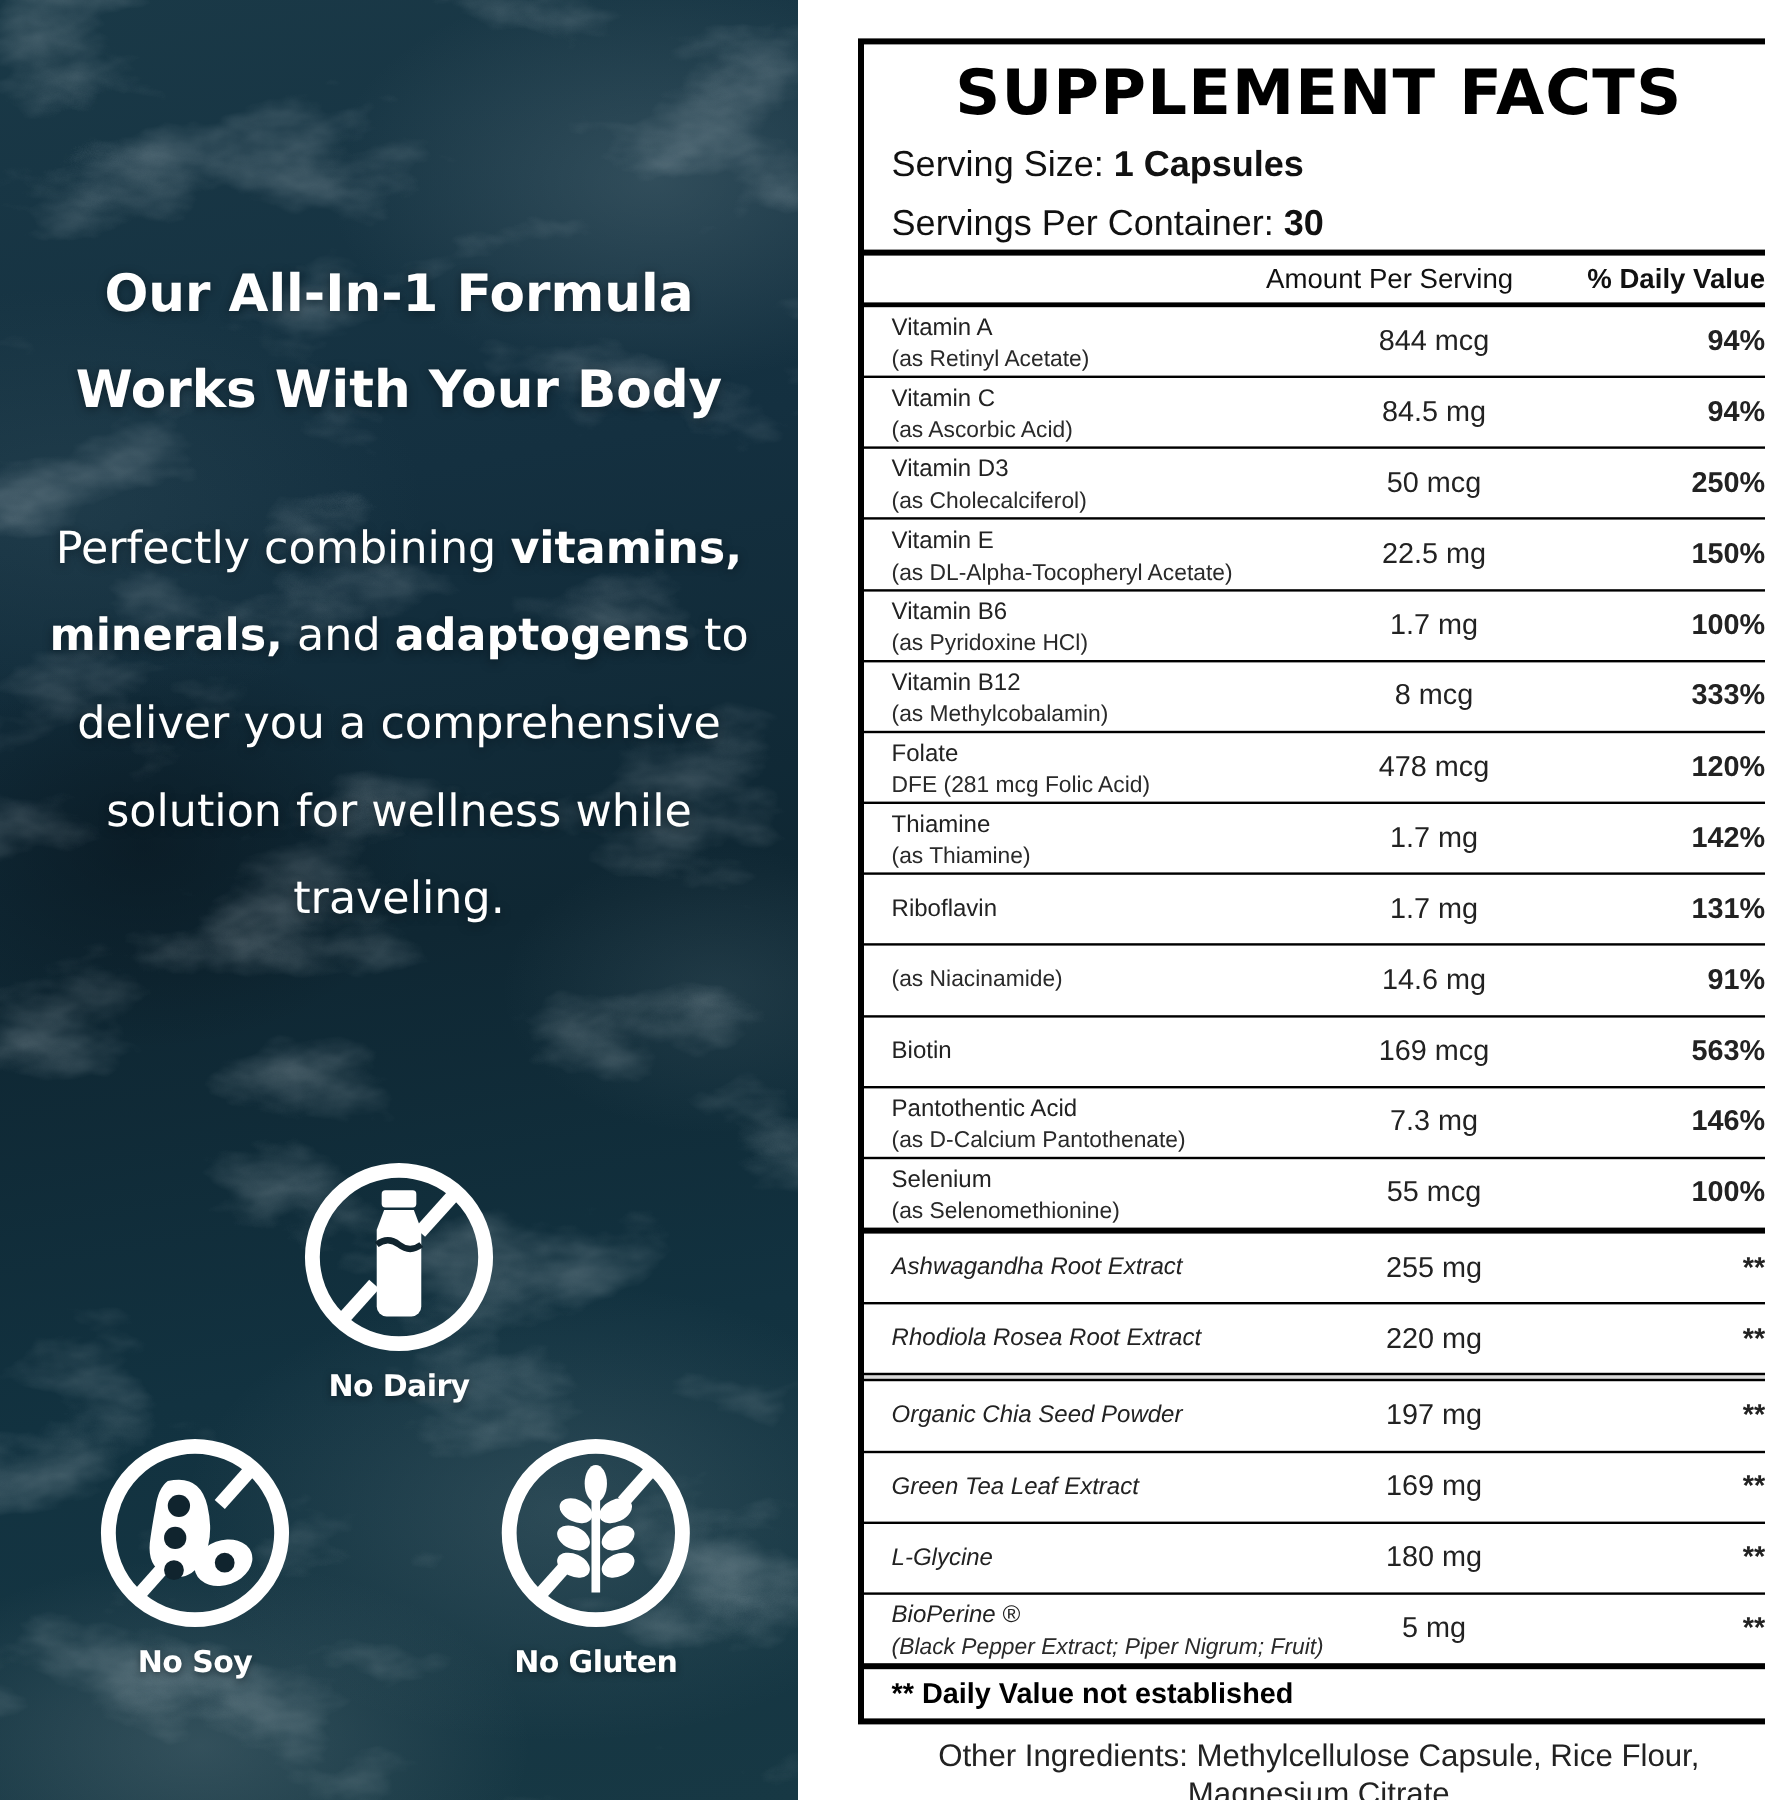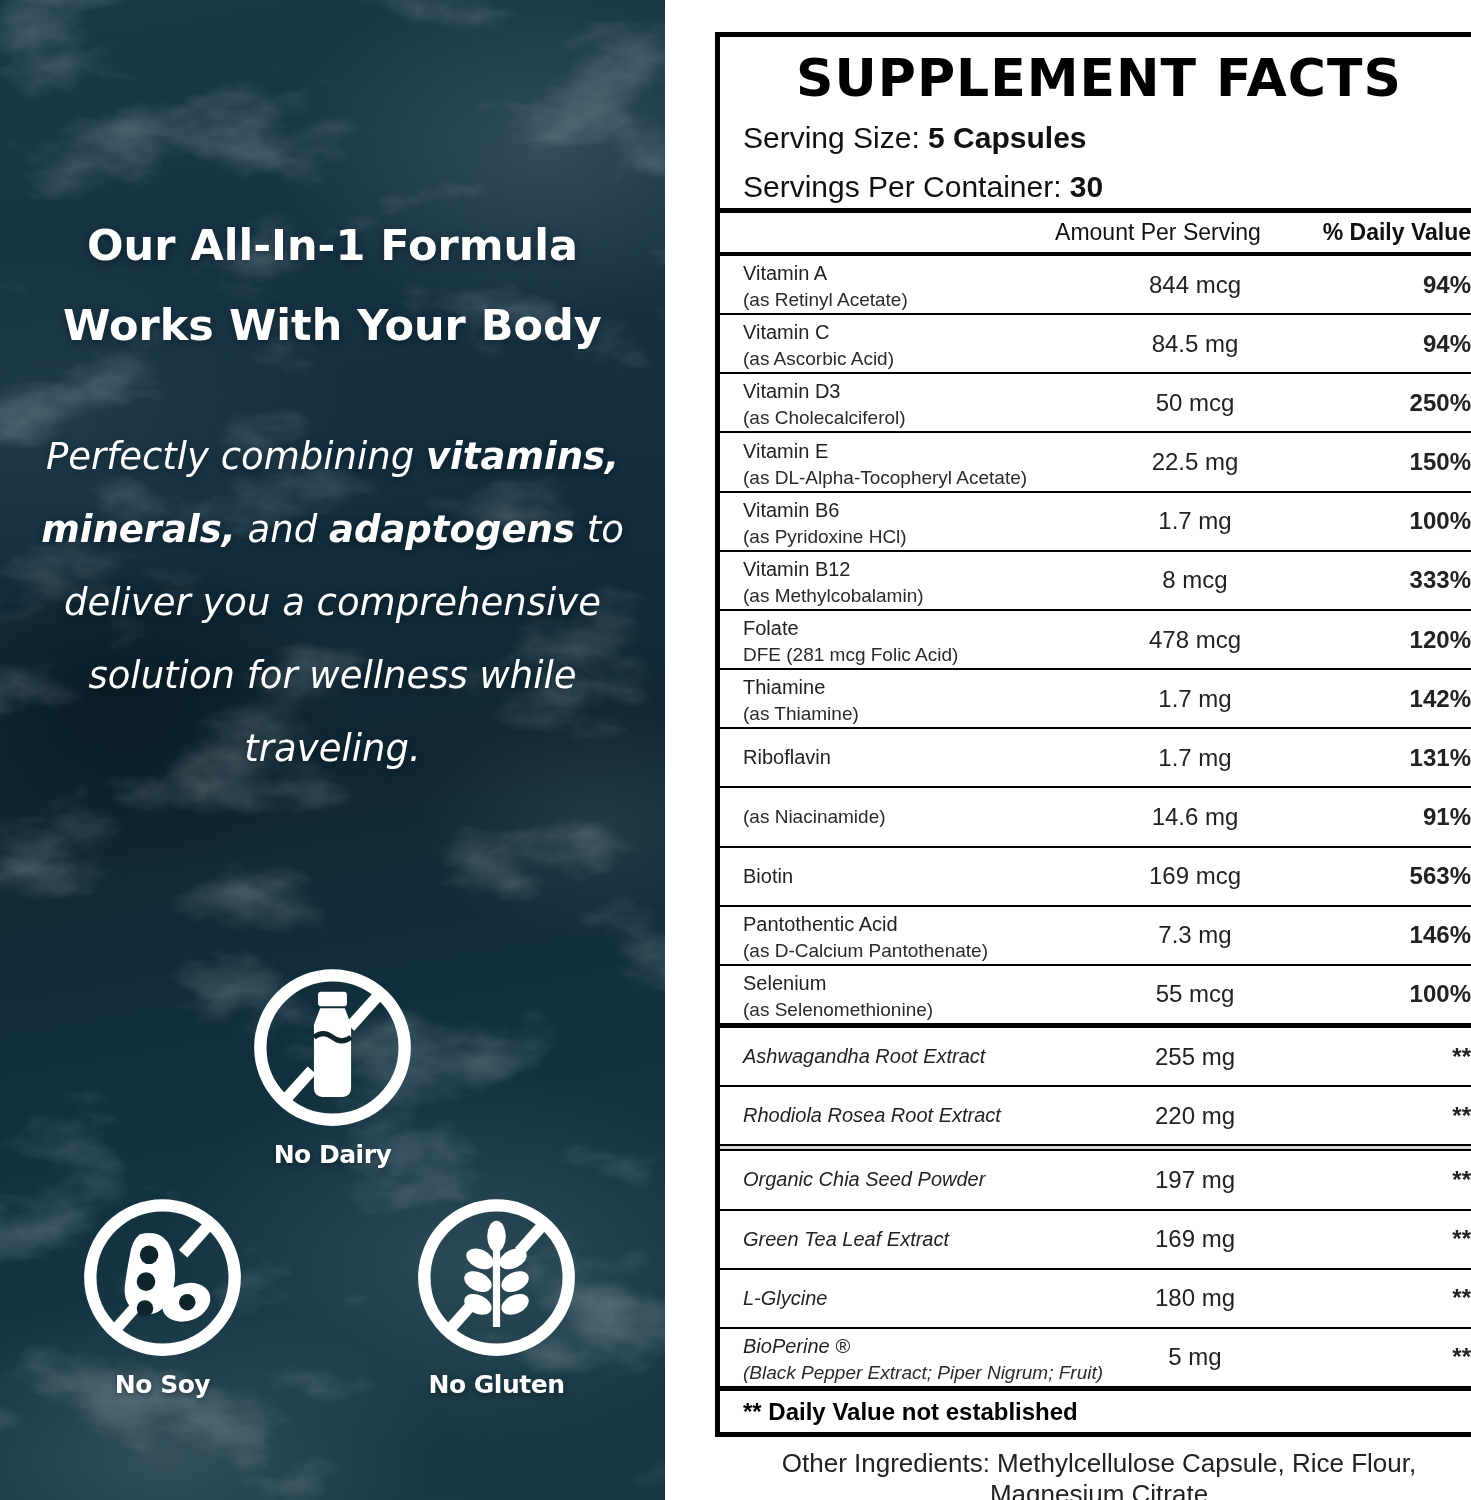"5 Capsules" span.v { text: 5 -> 1 }
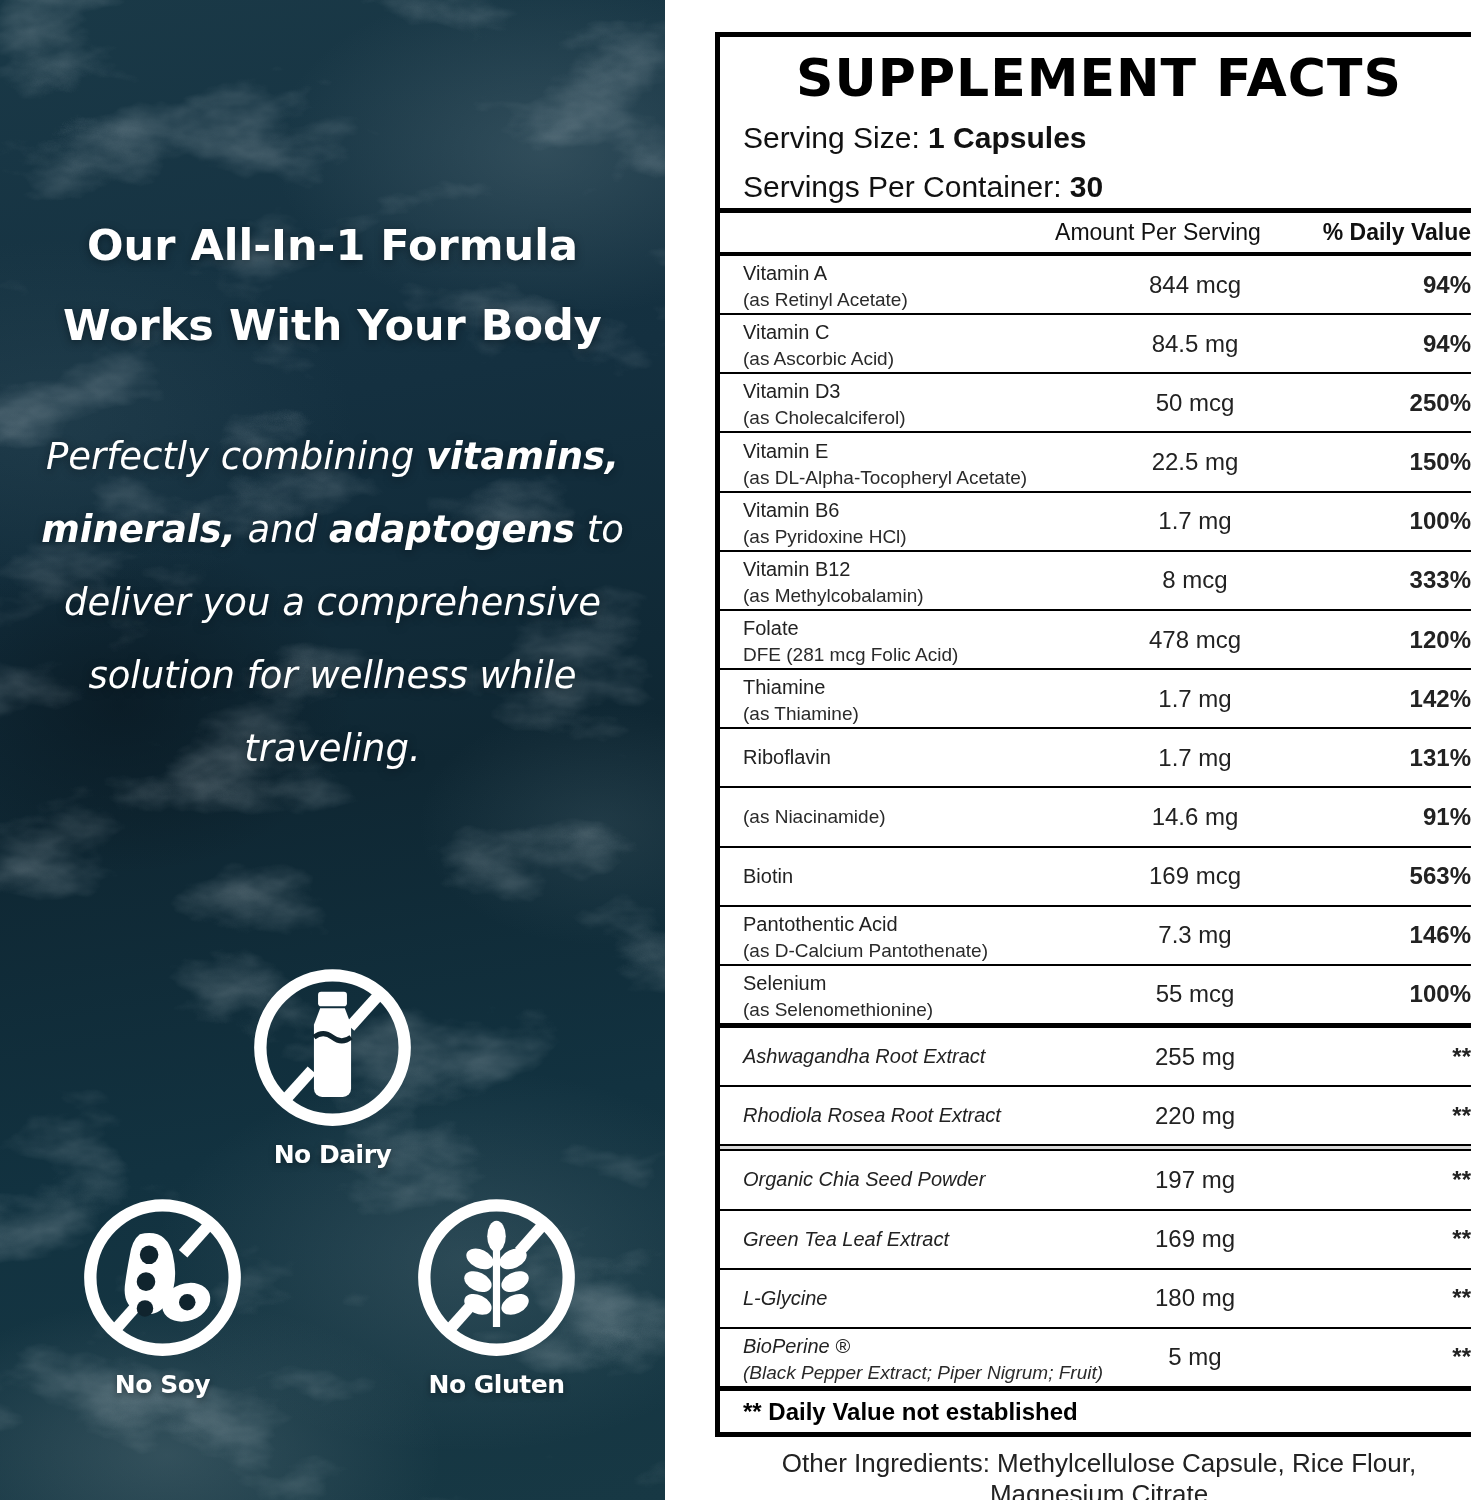"Perfectly combining vitamins, minerals," .para { font-style: italic -> none }
